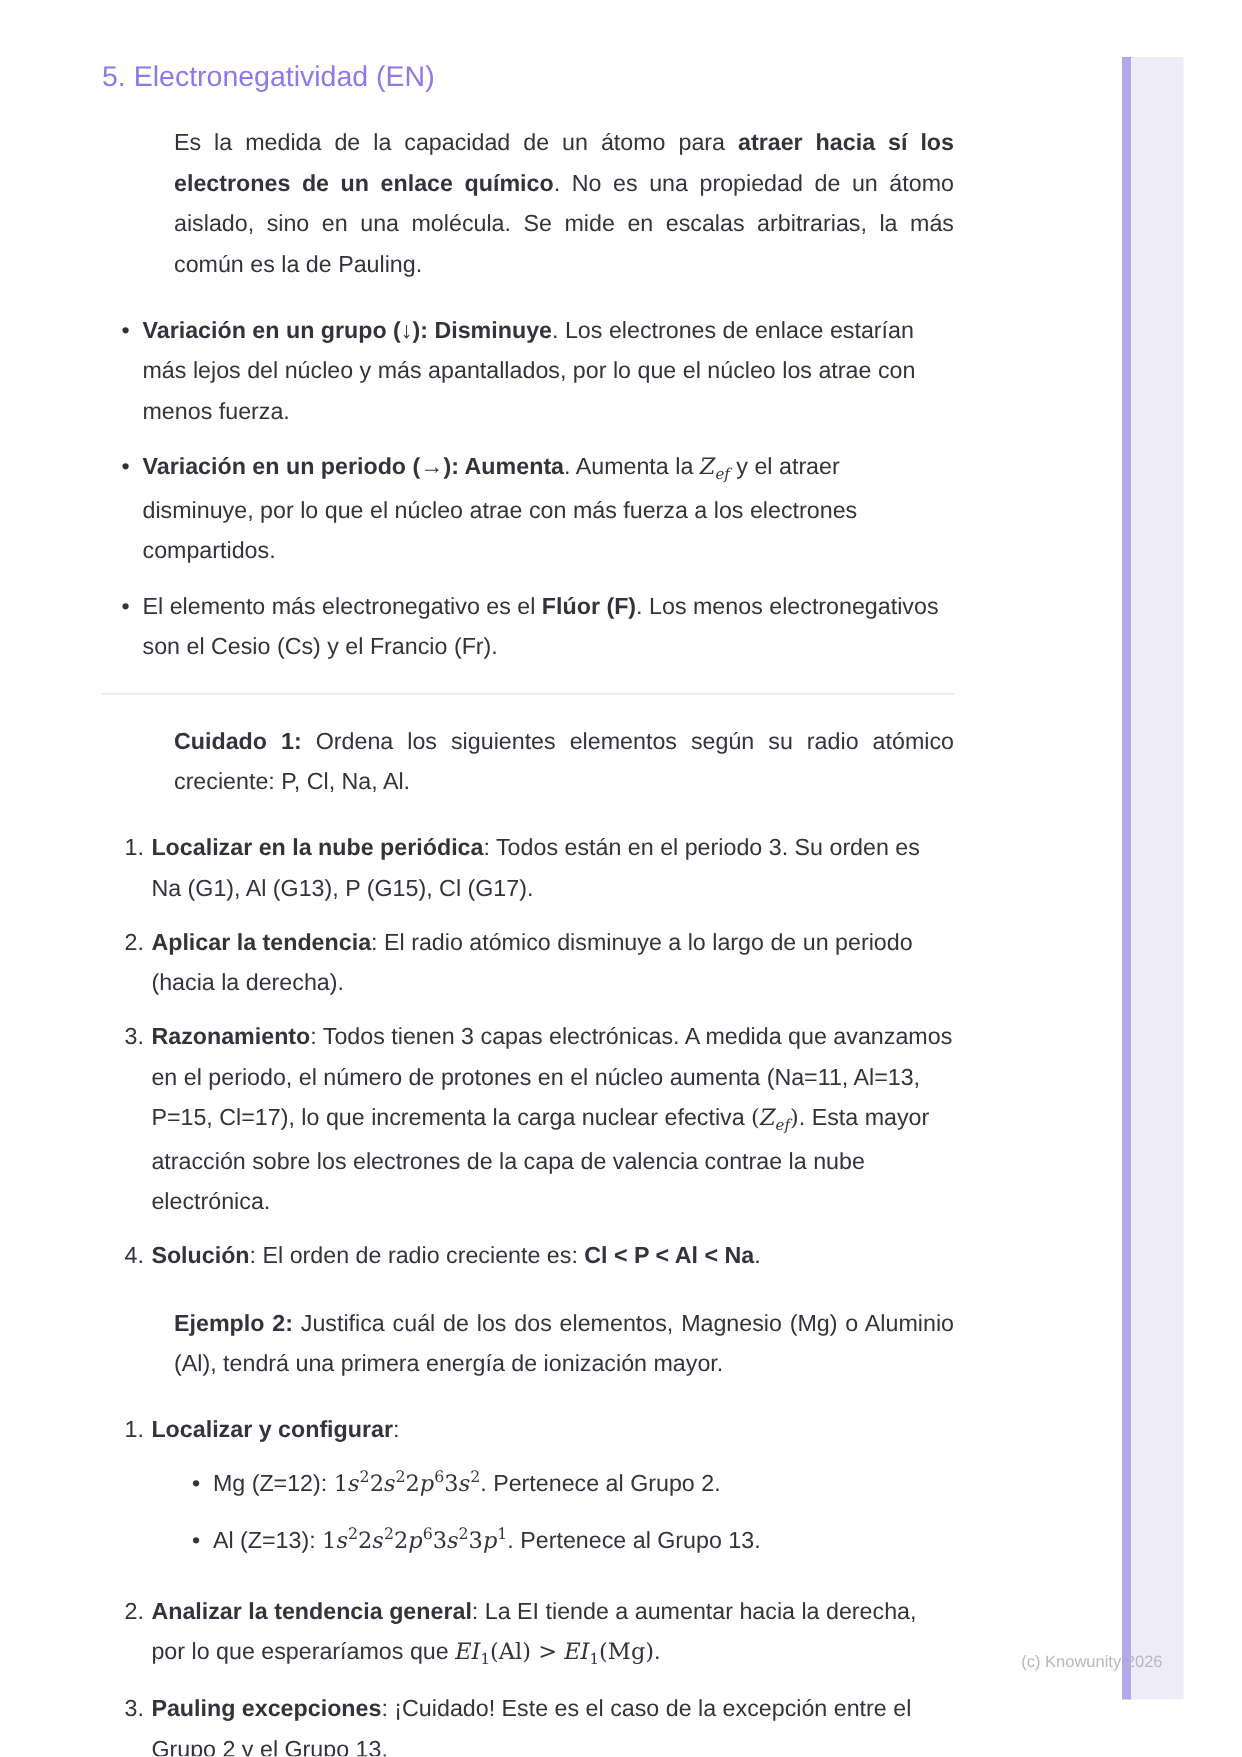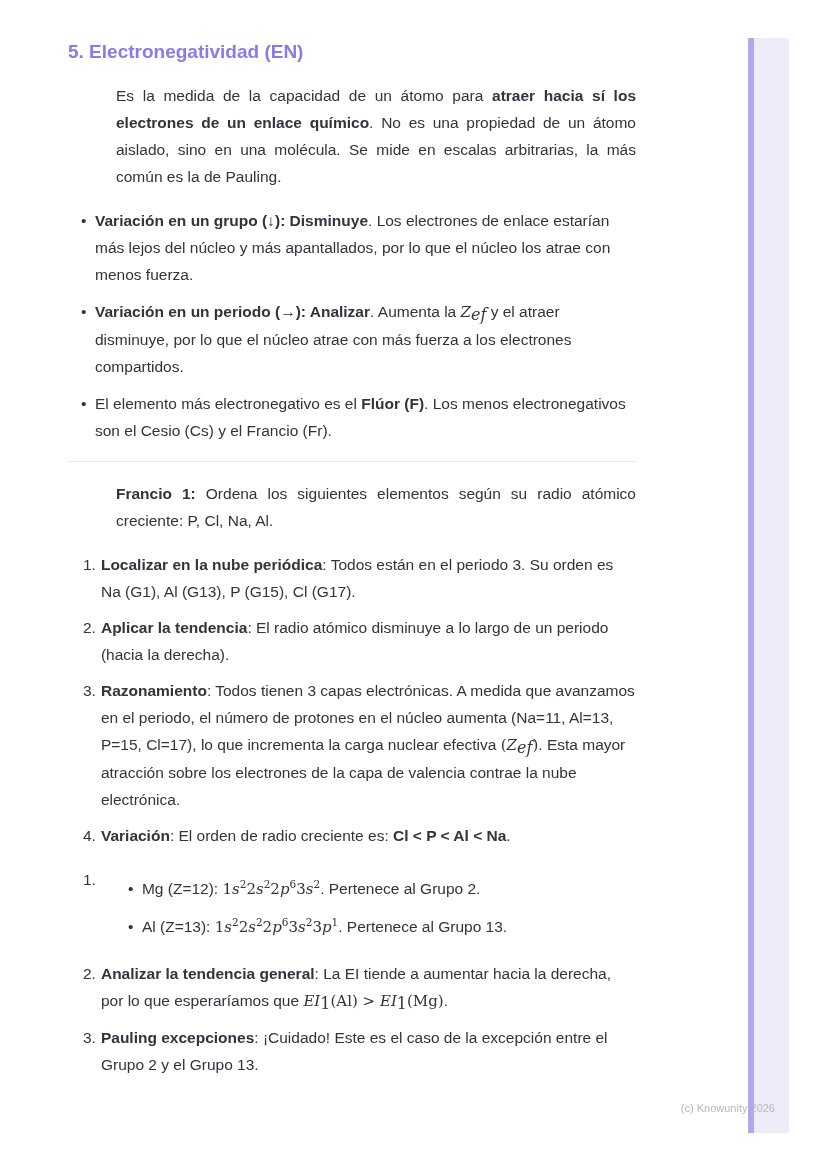"5. Electronegatividad (EN)" .h1 { font-weight: 700 -> 400 }
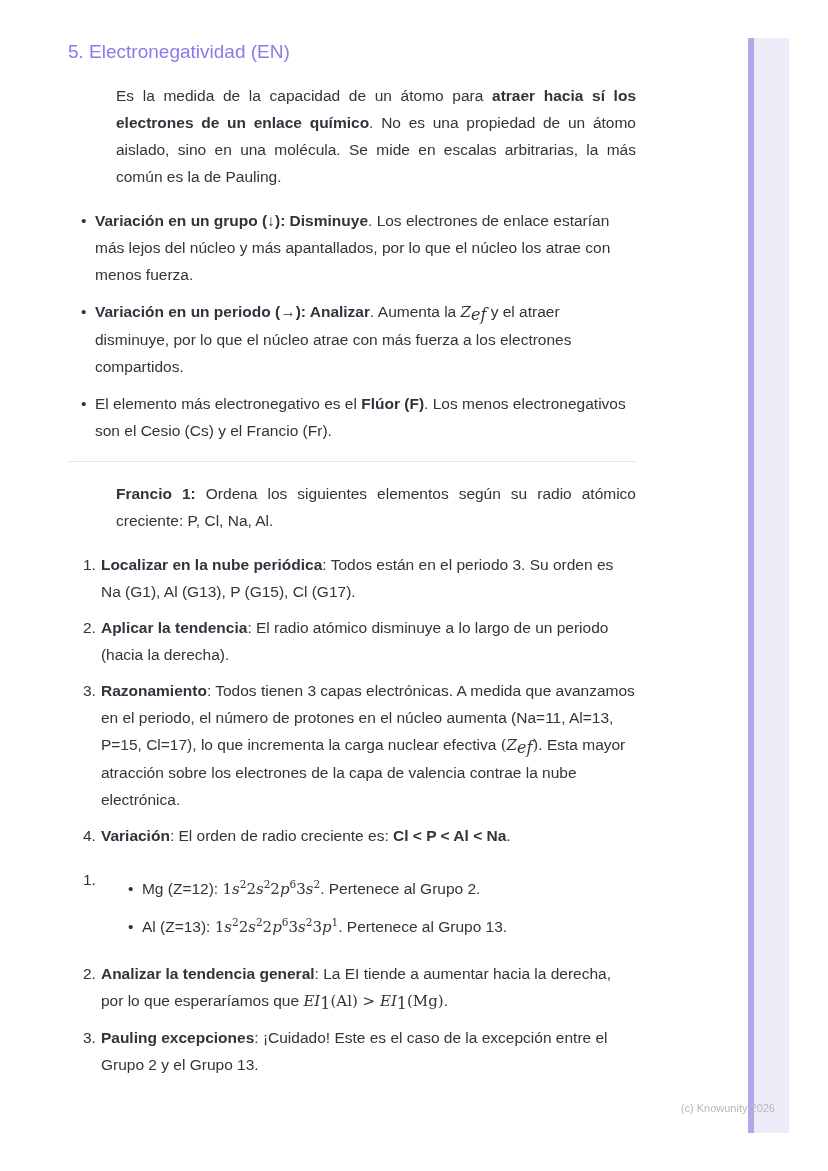"Variación en un periodo (→):" span.b { text: Analizar -> Aumenta }
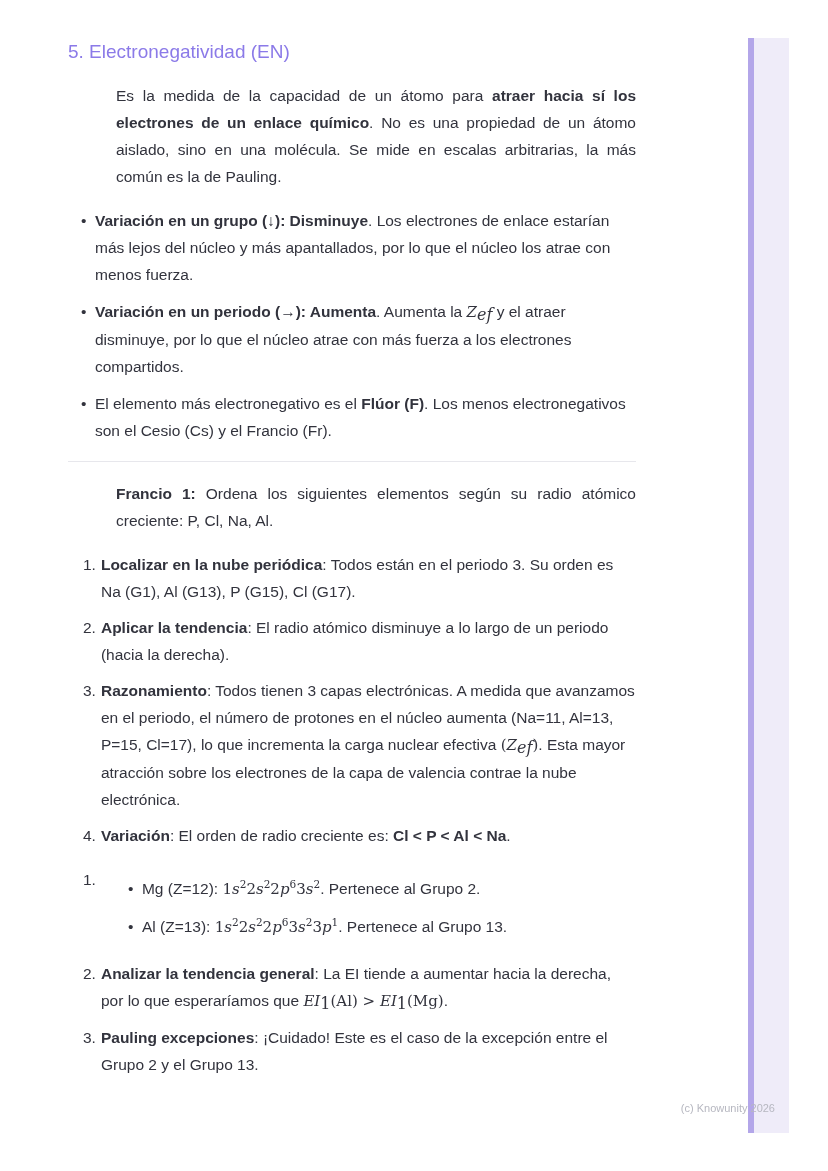"ef" .msub { font-size: 16px -> 10px }
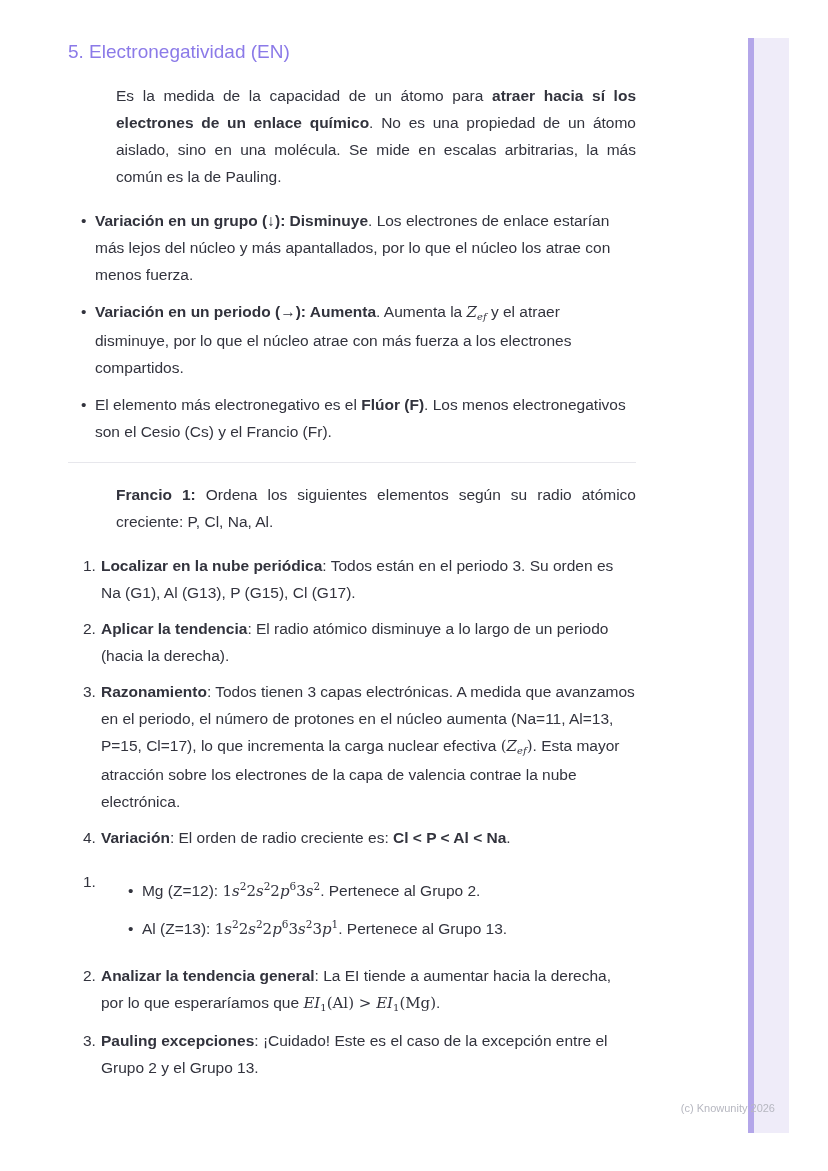"Francio 1:" span.b { text: Francio -> Cuidado }
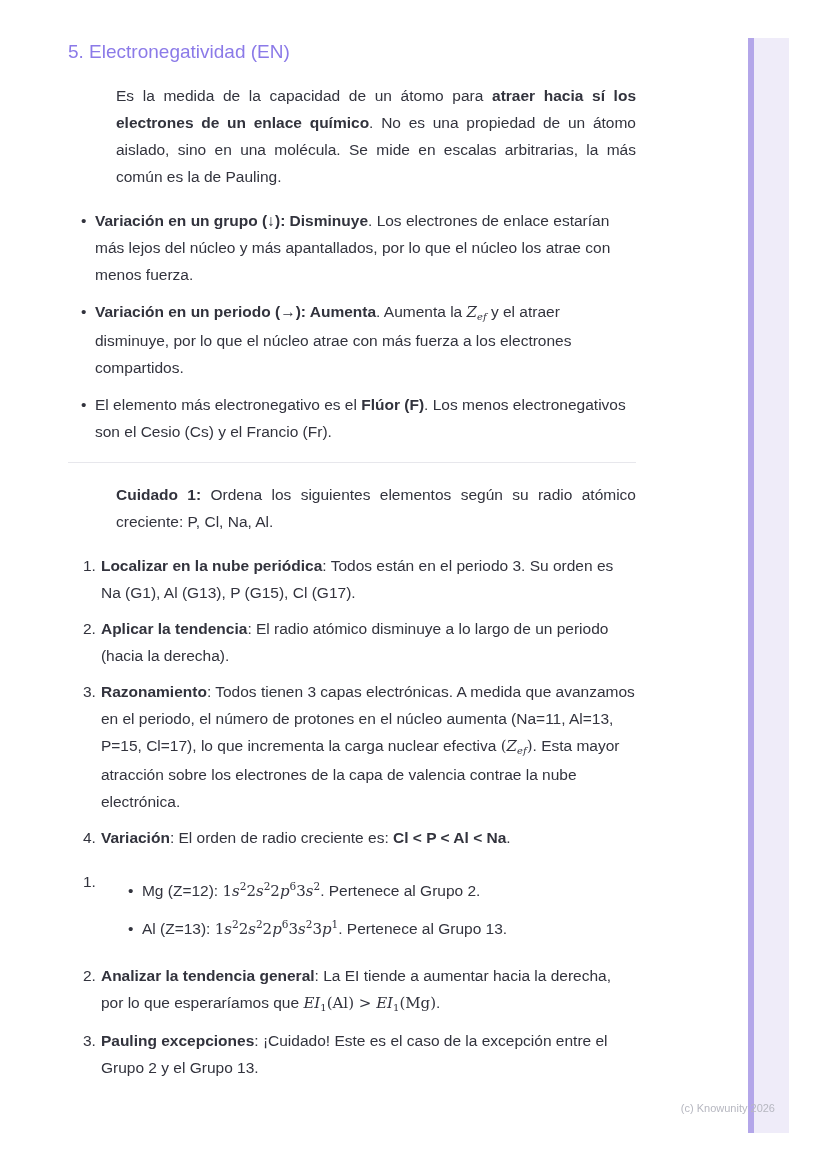"Variación" span.b { text: Variación -> Solución }
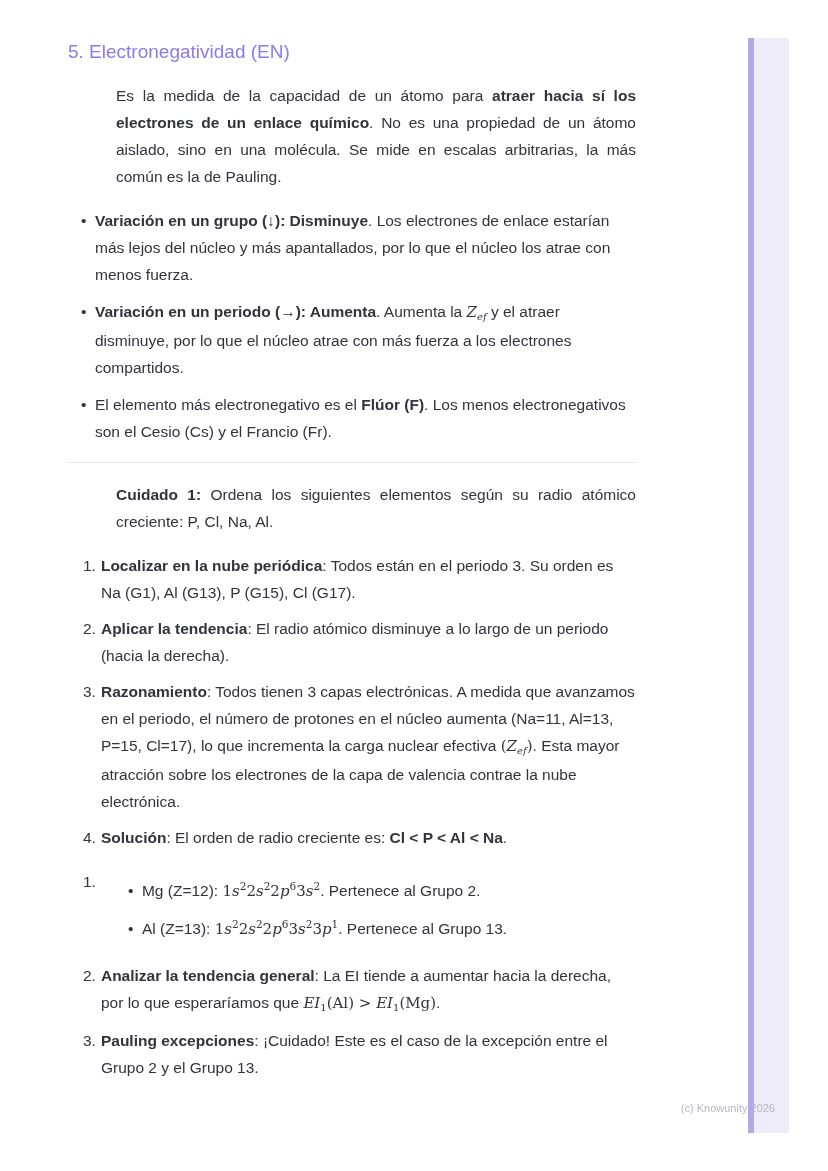"Ejemplo 2: Justifica cuál de" div.para { html: none -> <div><span>Ejemplo 2:</span><span> Justifica cuál de los dos elementos, Magnesio (Mg) o Aluminio (Al), tendrá una primera energía de ionización mayor.</span></div> }
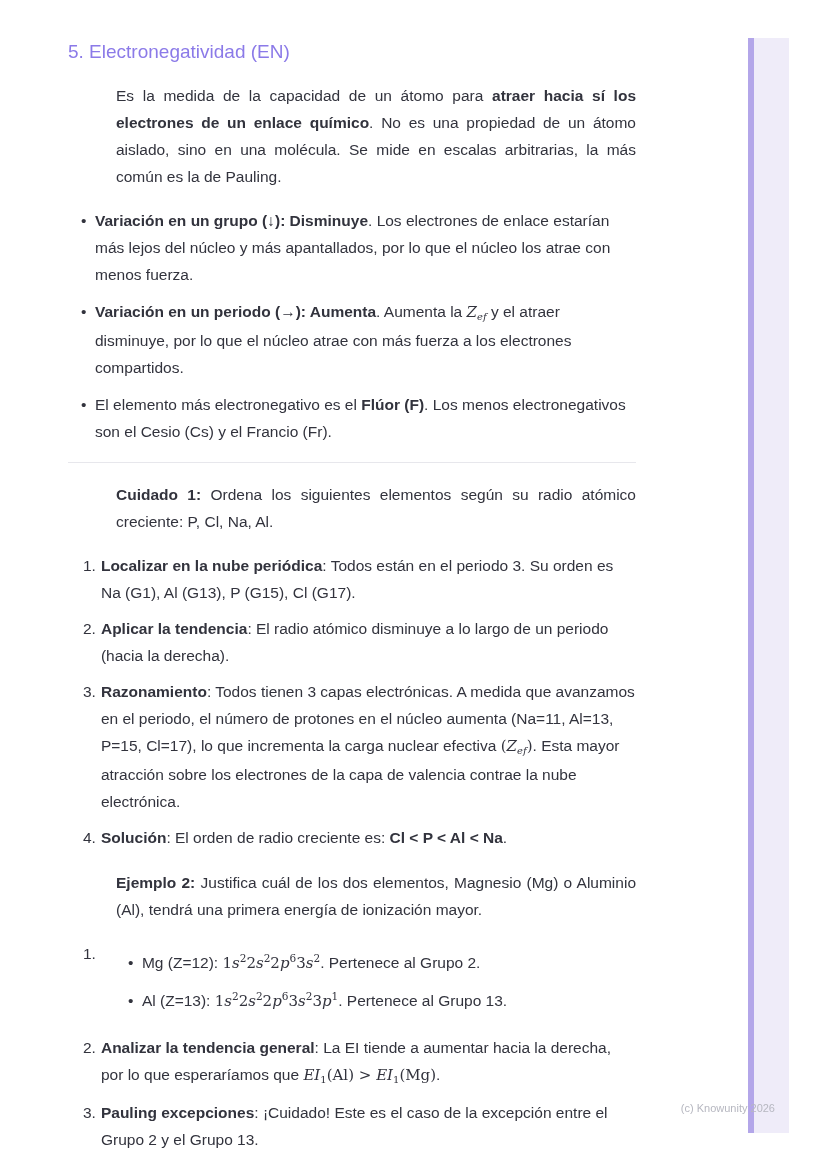"Localizar y configurar:" div { html: none -> <div><span>Localizar y configurar</span><span>:</span></div> }
